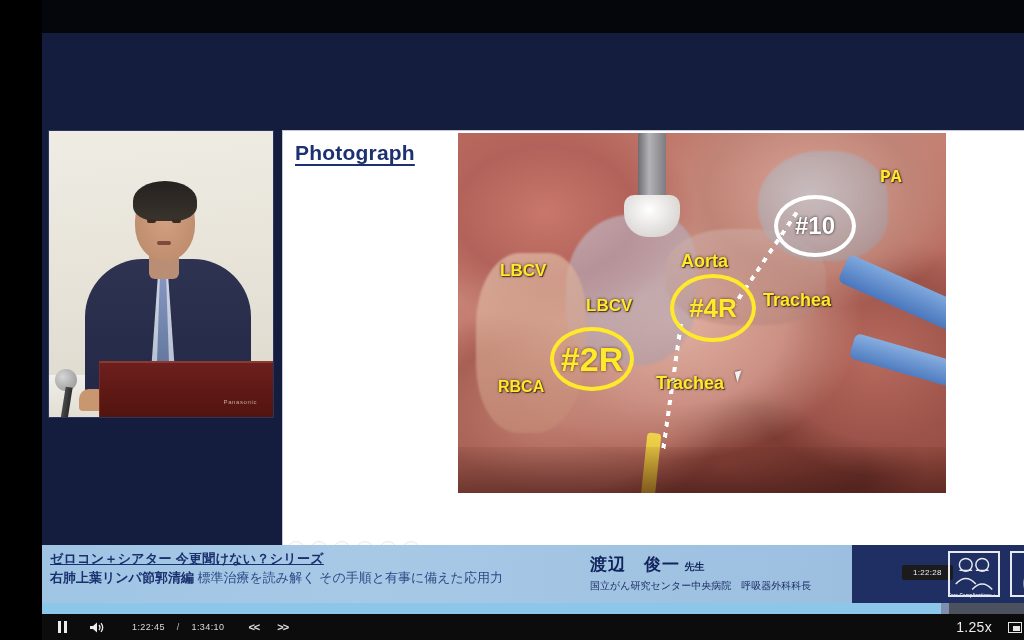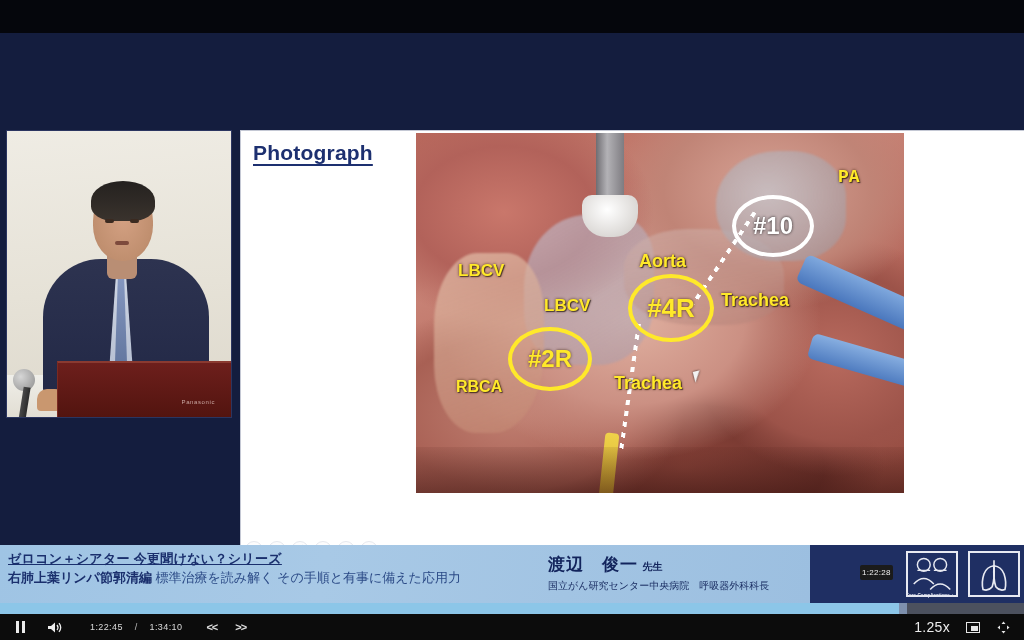"Photograph" #app { margin-left: none -> 42px }
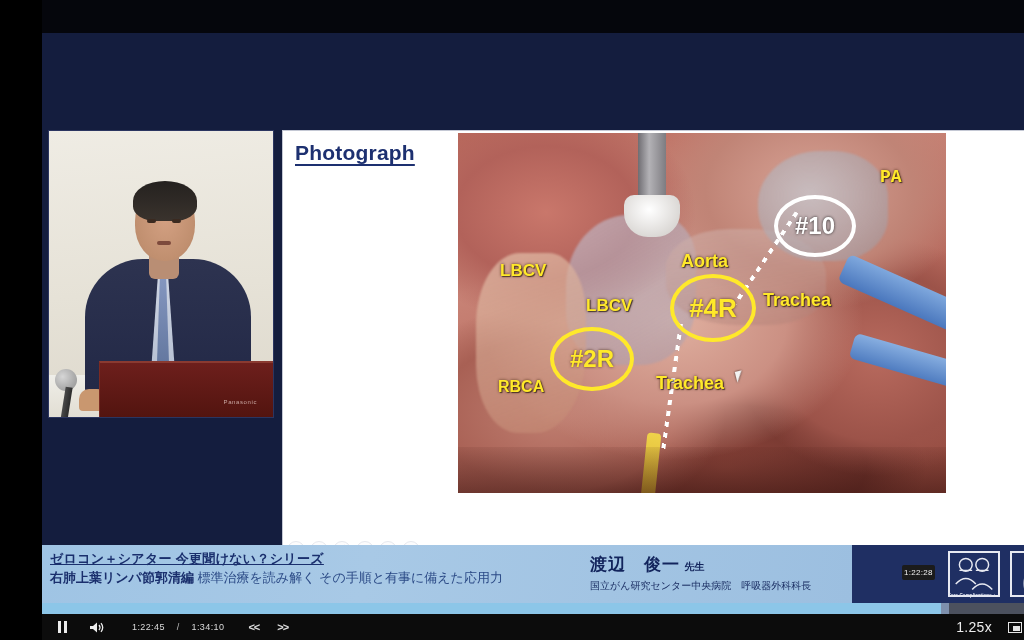"#2R" .circ-2r { font-size: 24px -> 34px }
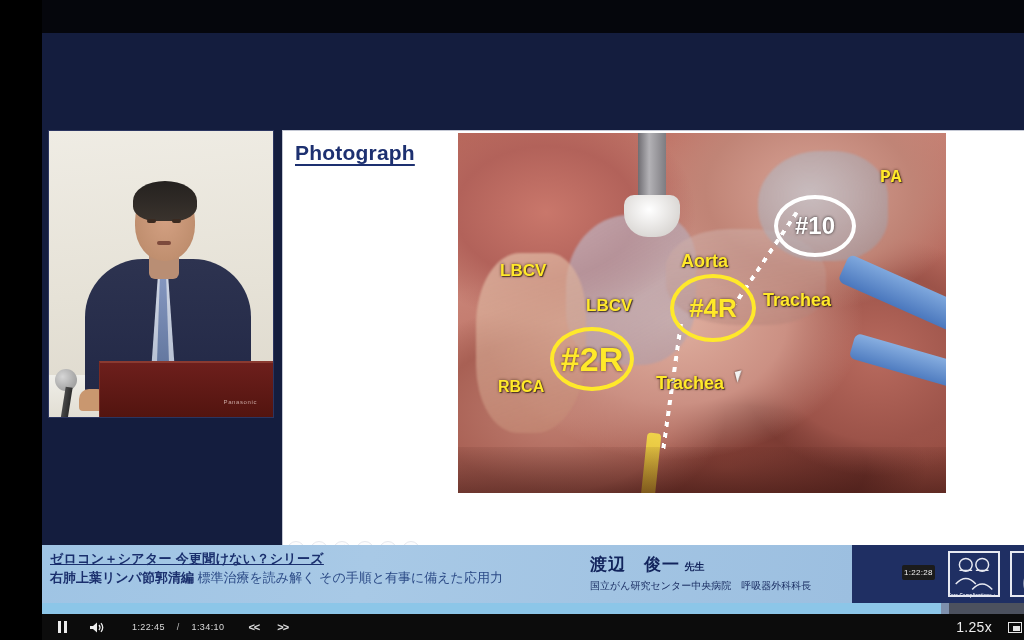"1:22:28" .tooltip { padding: 3px 2px -> 3px 11px }
